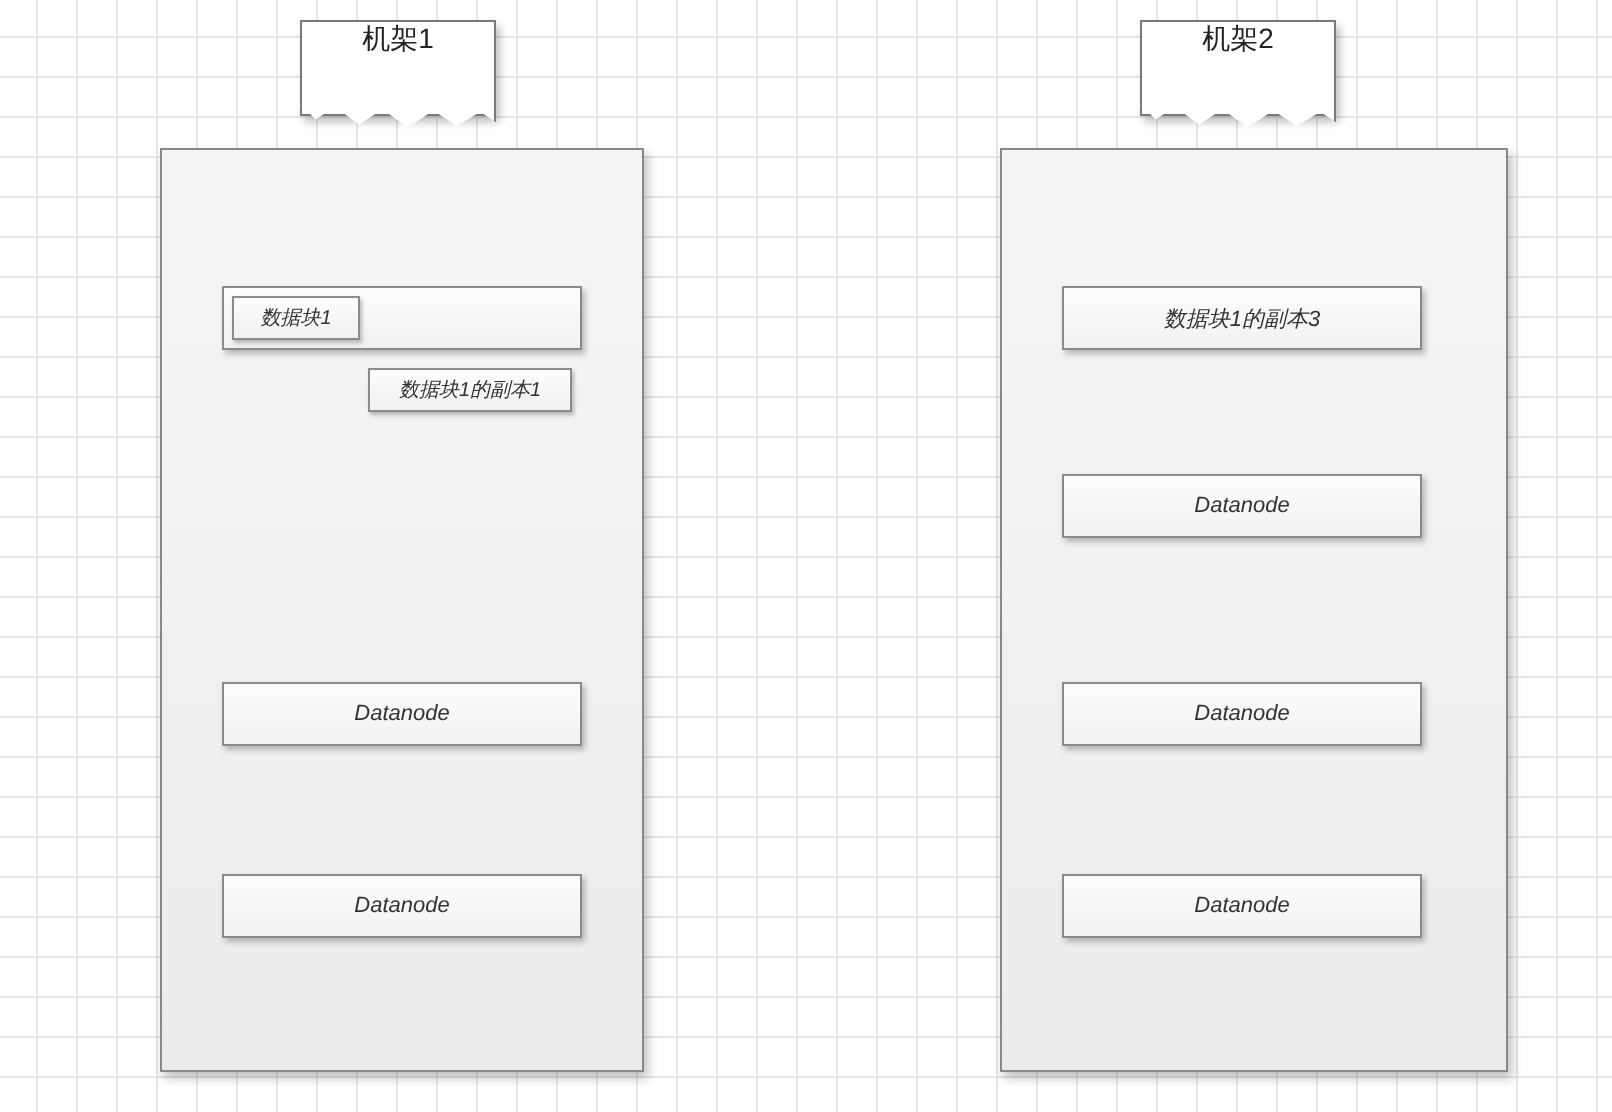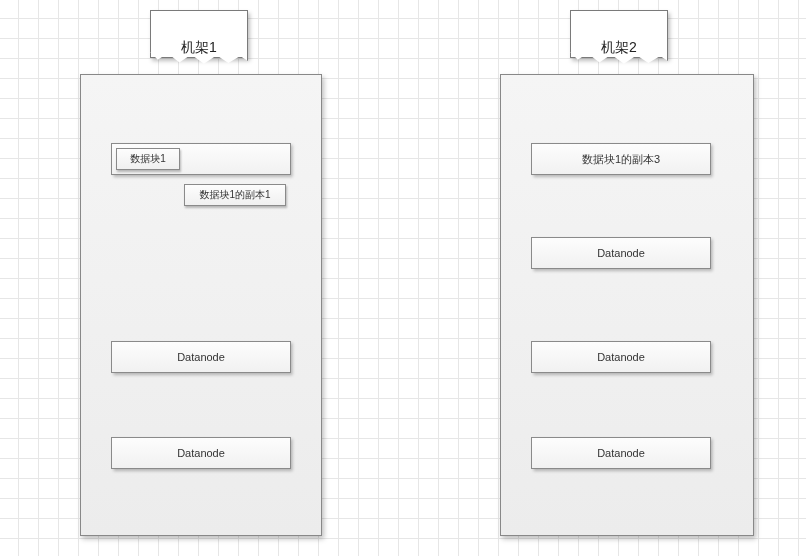"机架1" .rack-label { align-items: flex-end -> flex-start }
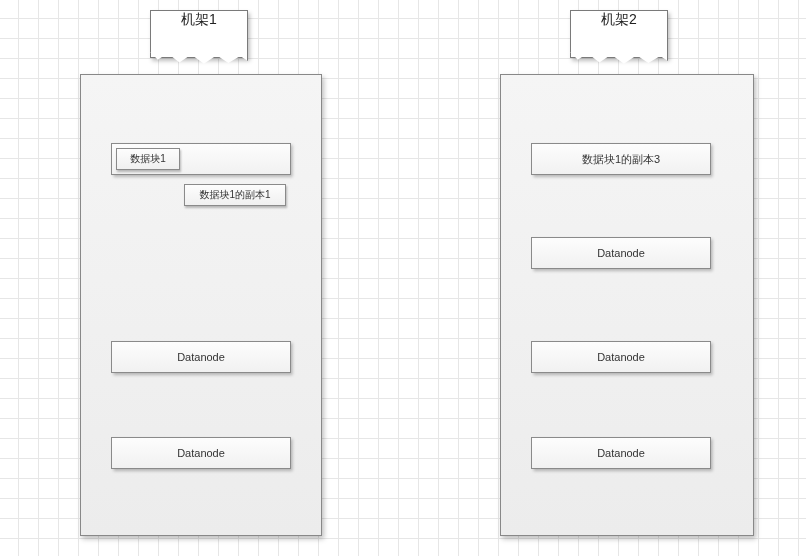"数据块1" .node { font-style: none -> italic }
